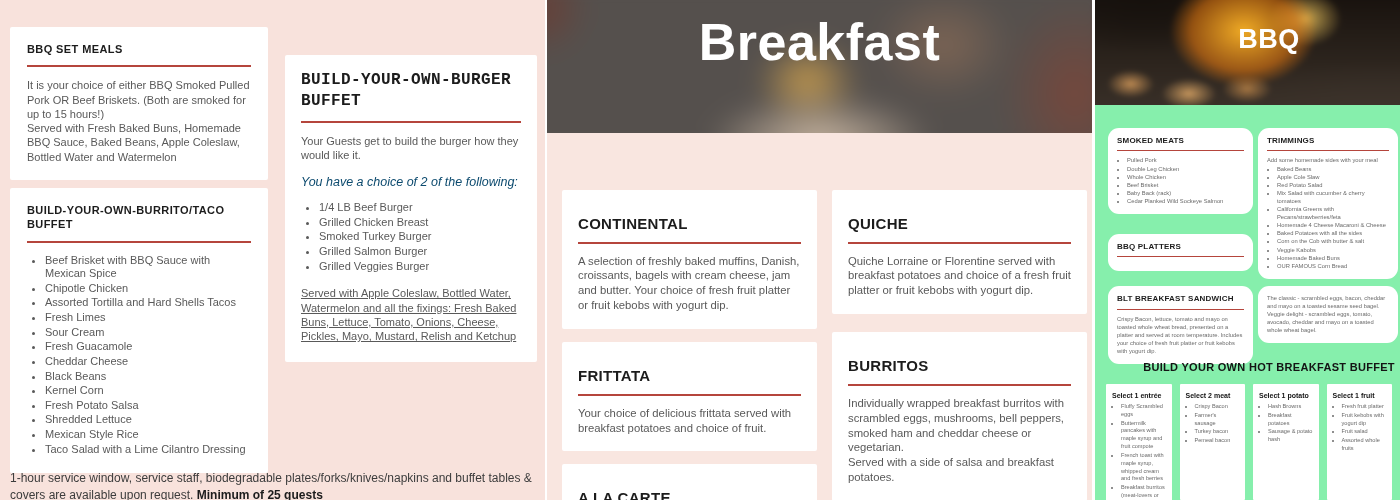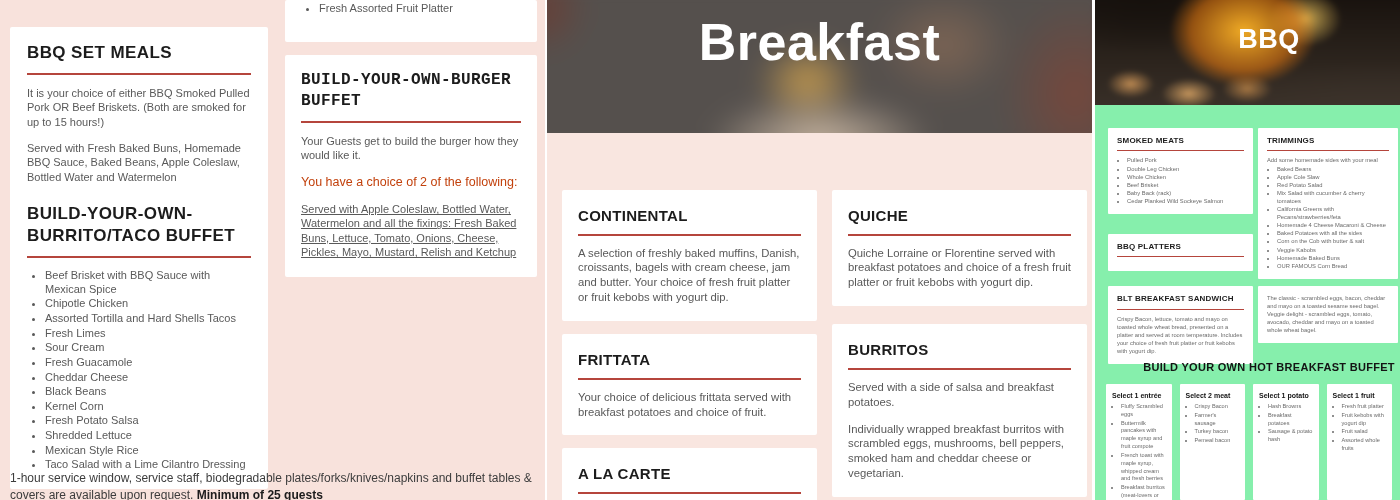"Fresh Assorted Fruit Platter" div.card { html: <div> <ul> <li>Fresh Assorted Fruit Platter</li> </ul> </div> -> none }
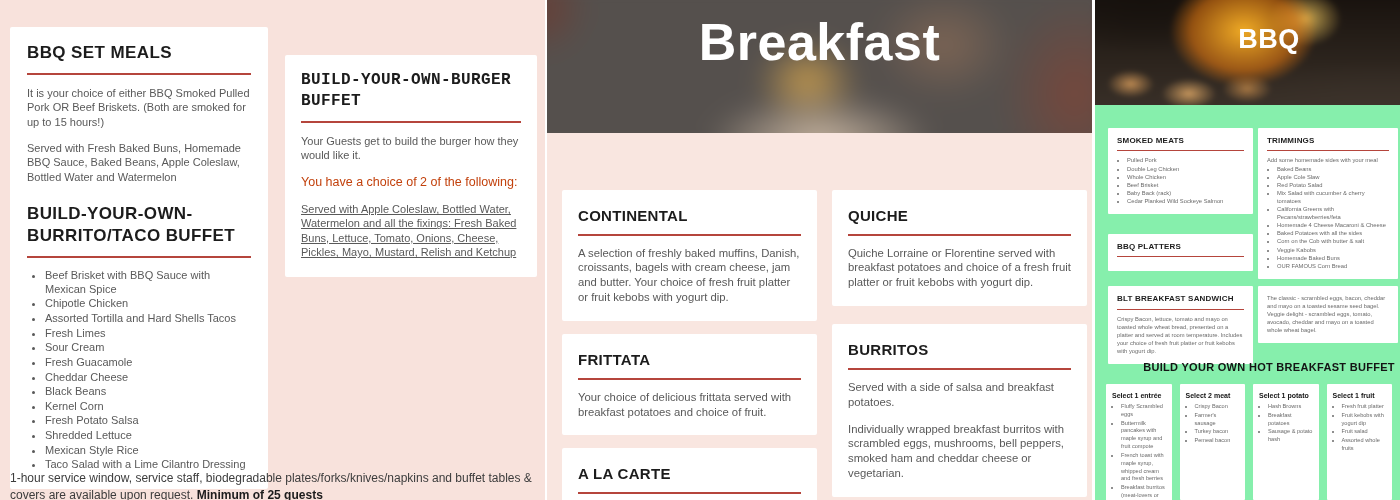"BBQ SET MEALS" .card-title { font-size: 17px -> 11px }
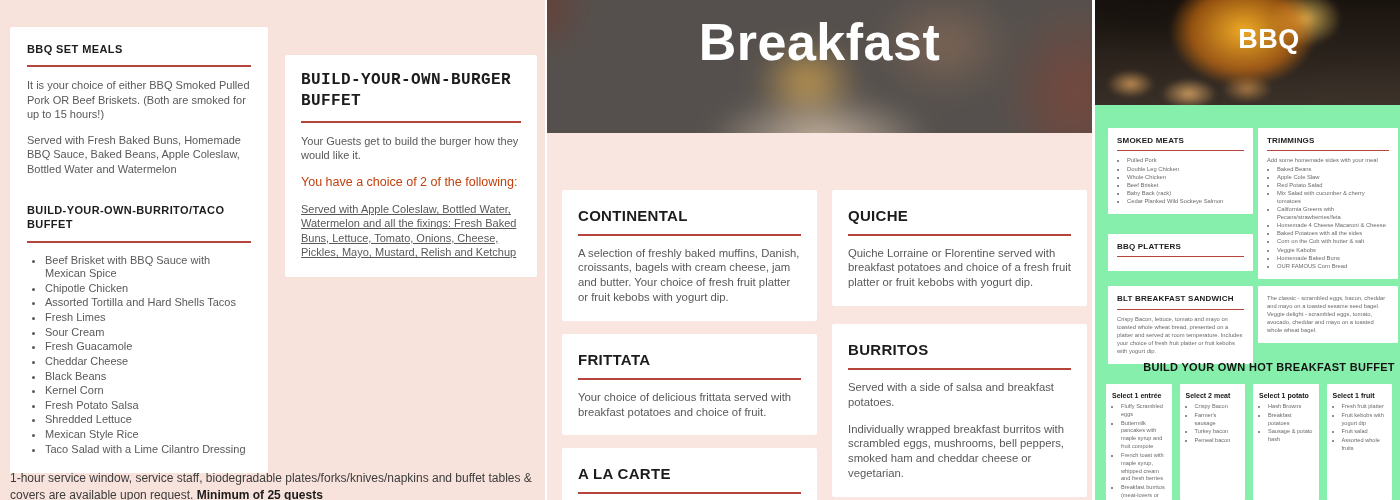"It is your choice of" .body-text p { margin-bottom: 12px -> 0 }
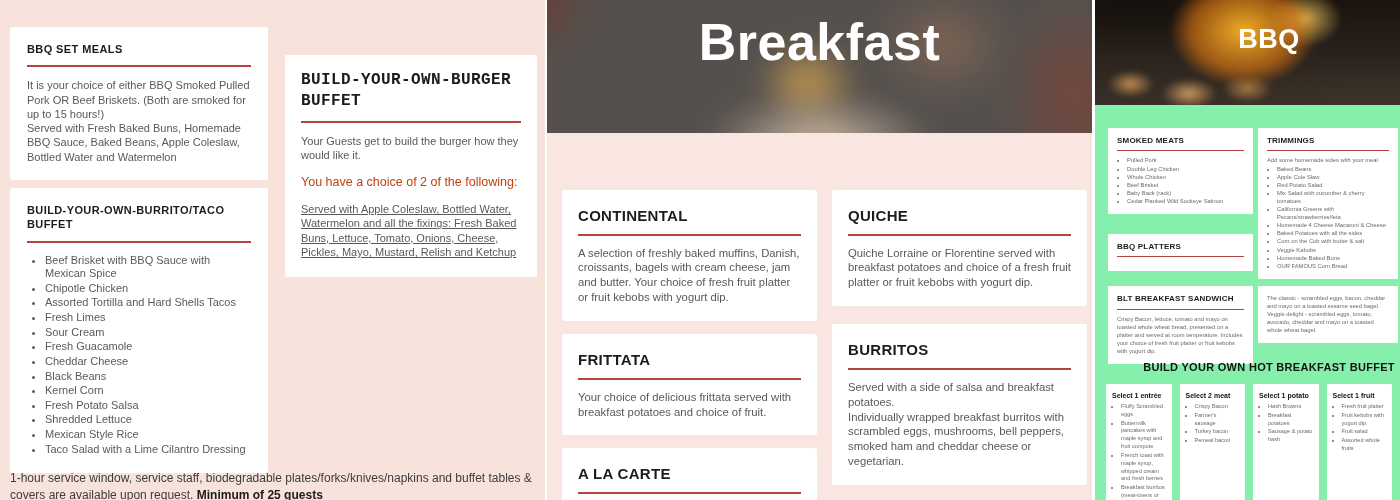"SMOKED MEATS" .small-card { border-radius: 1px -> 11px }
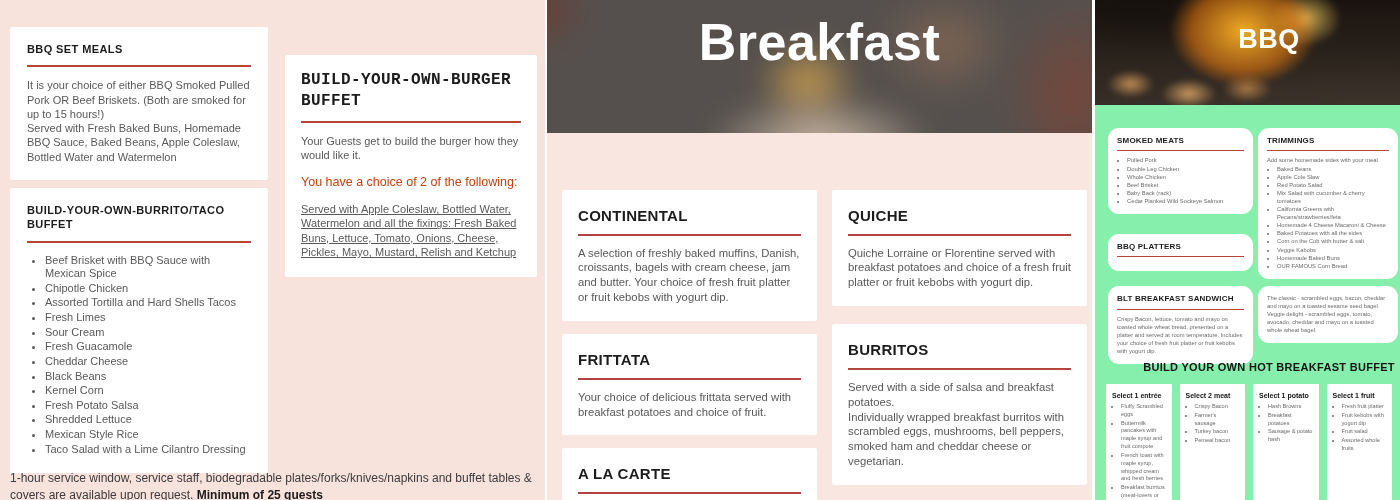"You have a choice of" .choice-note { color: #c2410c -> #0c4a6e; font-style: none -> italic }
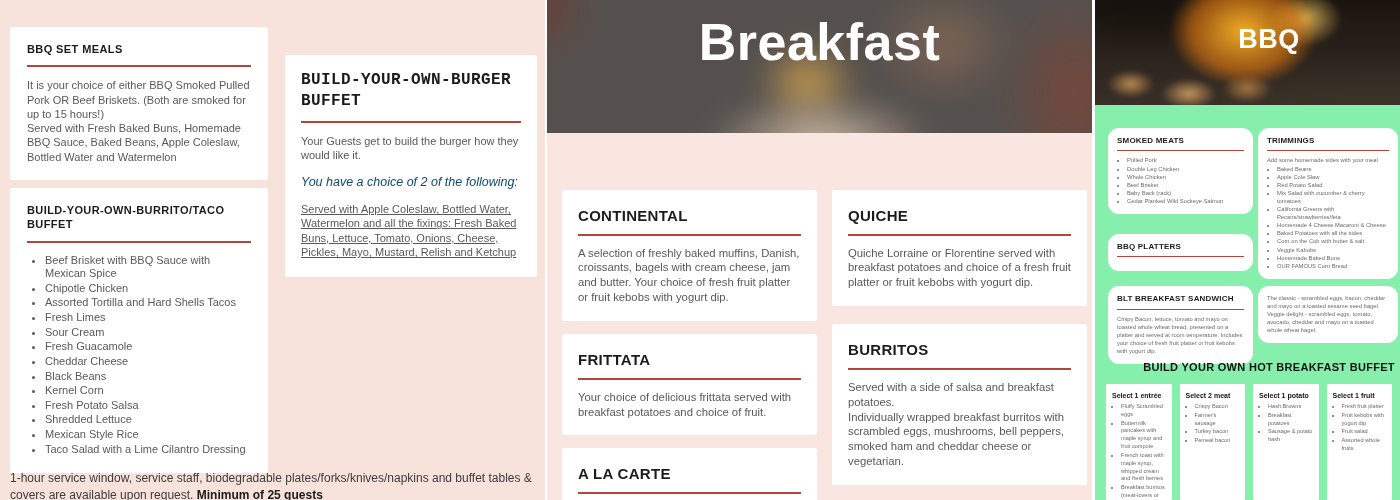"1/4 LB Beef Burger" ul.menu-list { html: none -> <ul> <li>1/4 LB Beef Burger</li> <li>Grilled Chicken Breast</li> <li>Smoked Turkey Burger</li> <li>Grilled Salmon Burger</li> <li>Grilled Veggies Burger</li> </ul> }
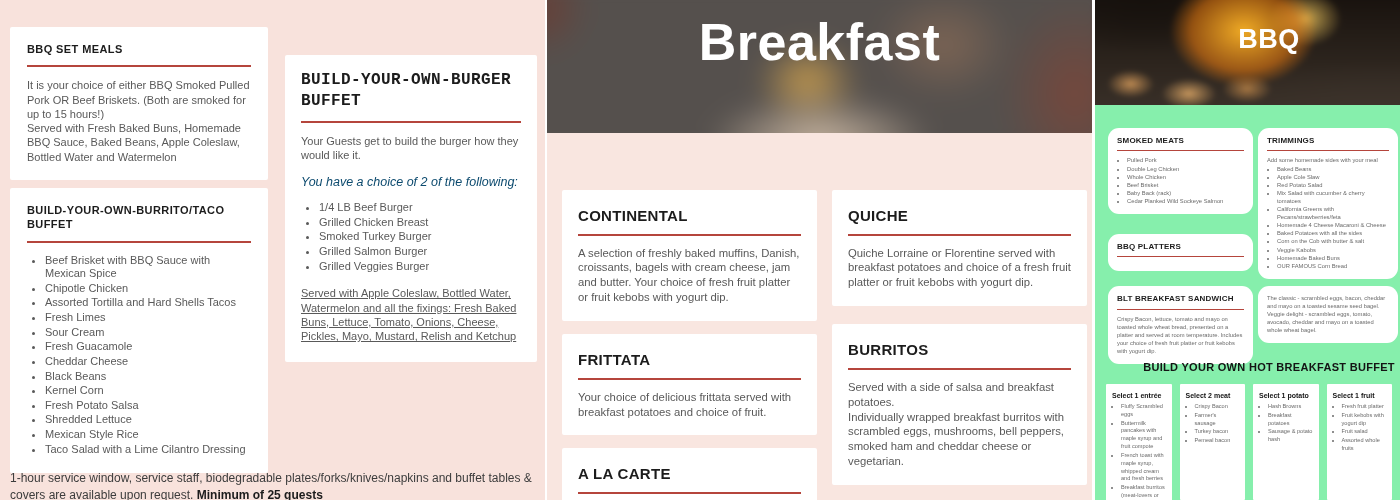"CONTINENTAL" .mid-card .card-title { margin-top: none -> 8px }
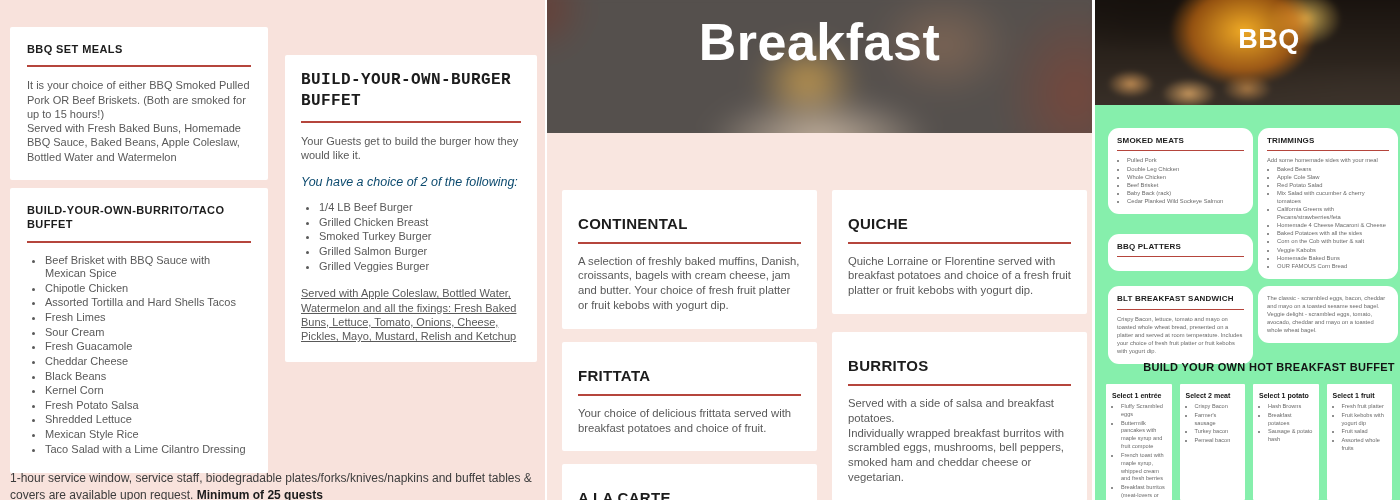"Served with a side of" p { order: before "Individually wrapped breakfast burritos" -> after "Individually wrapped breakfast burritos" }
